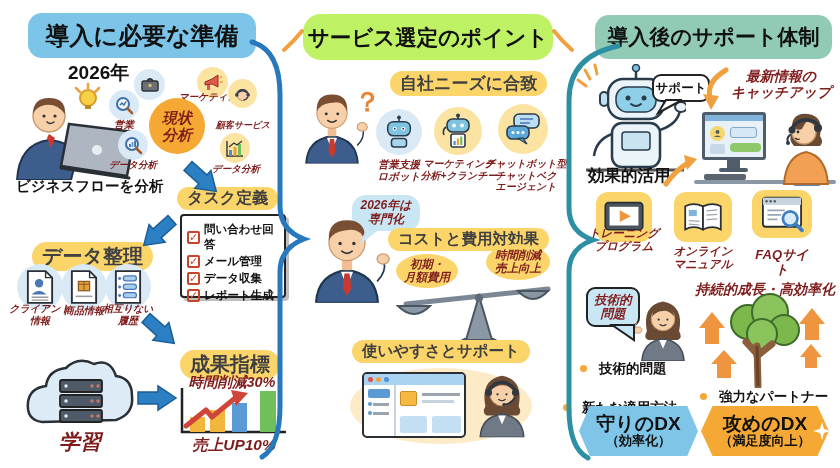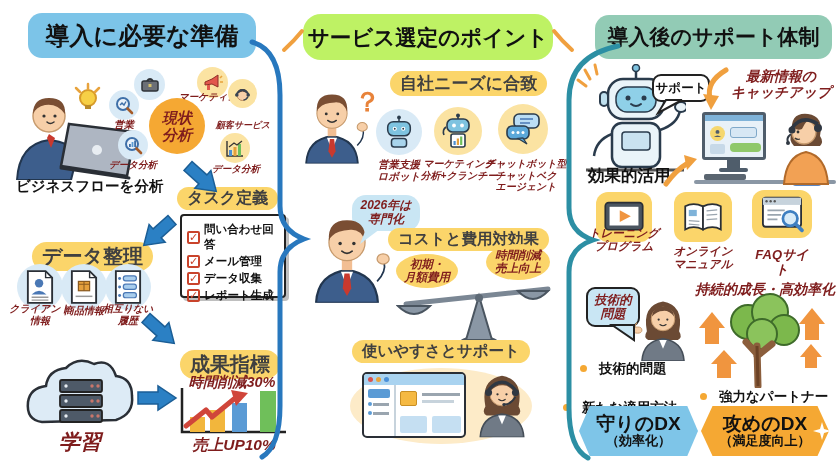"2026年" div.abs { html: none -> <div>2026年</div> }
